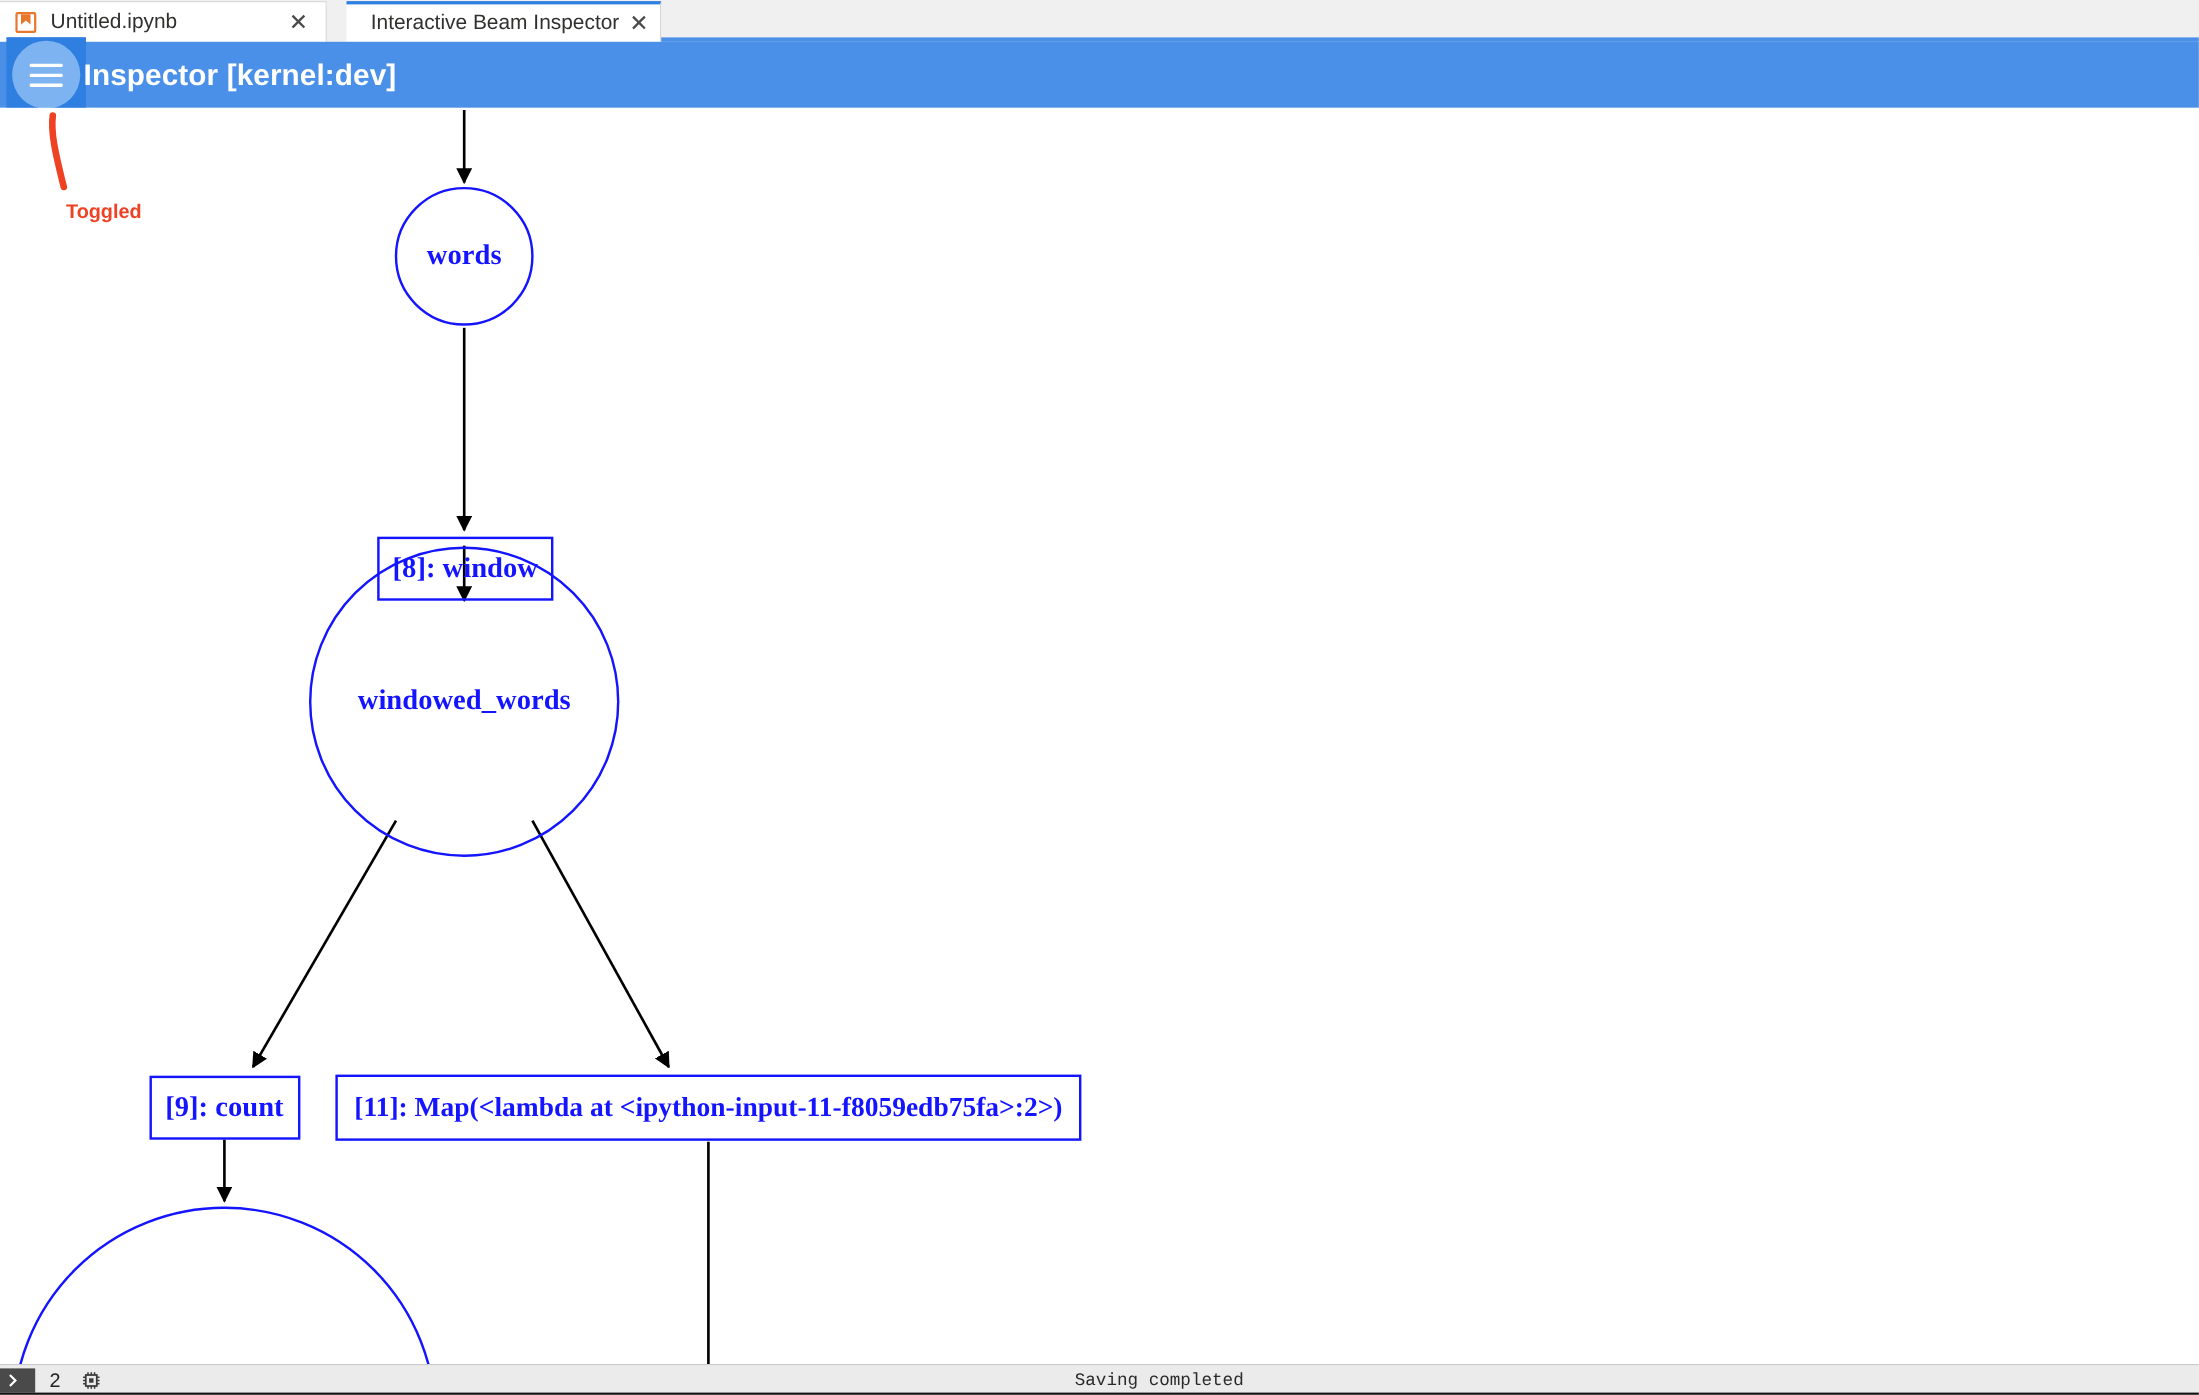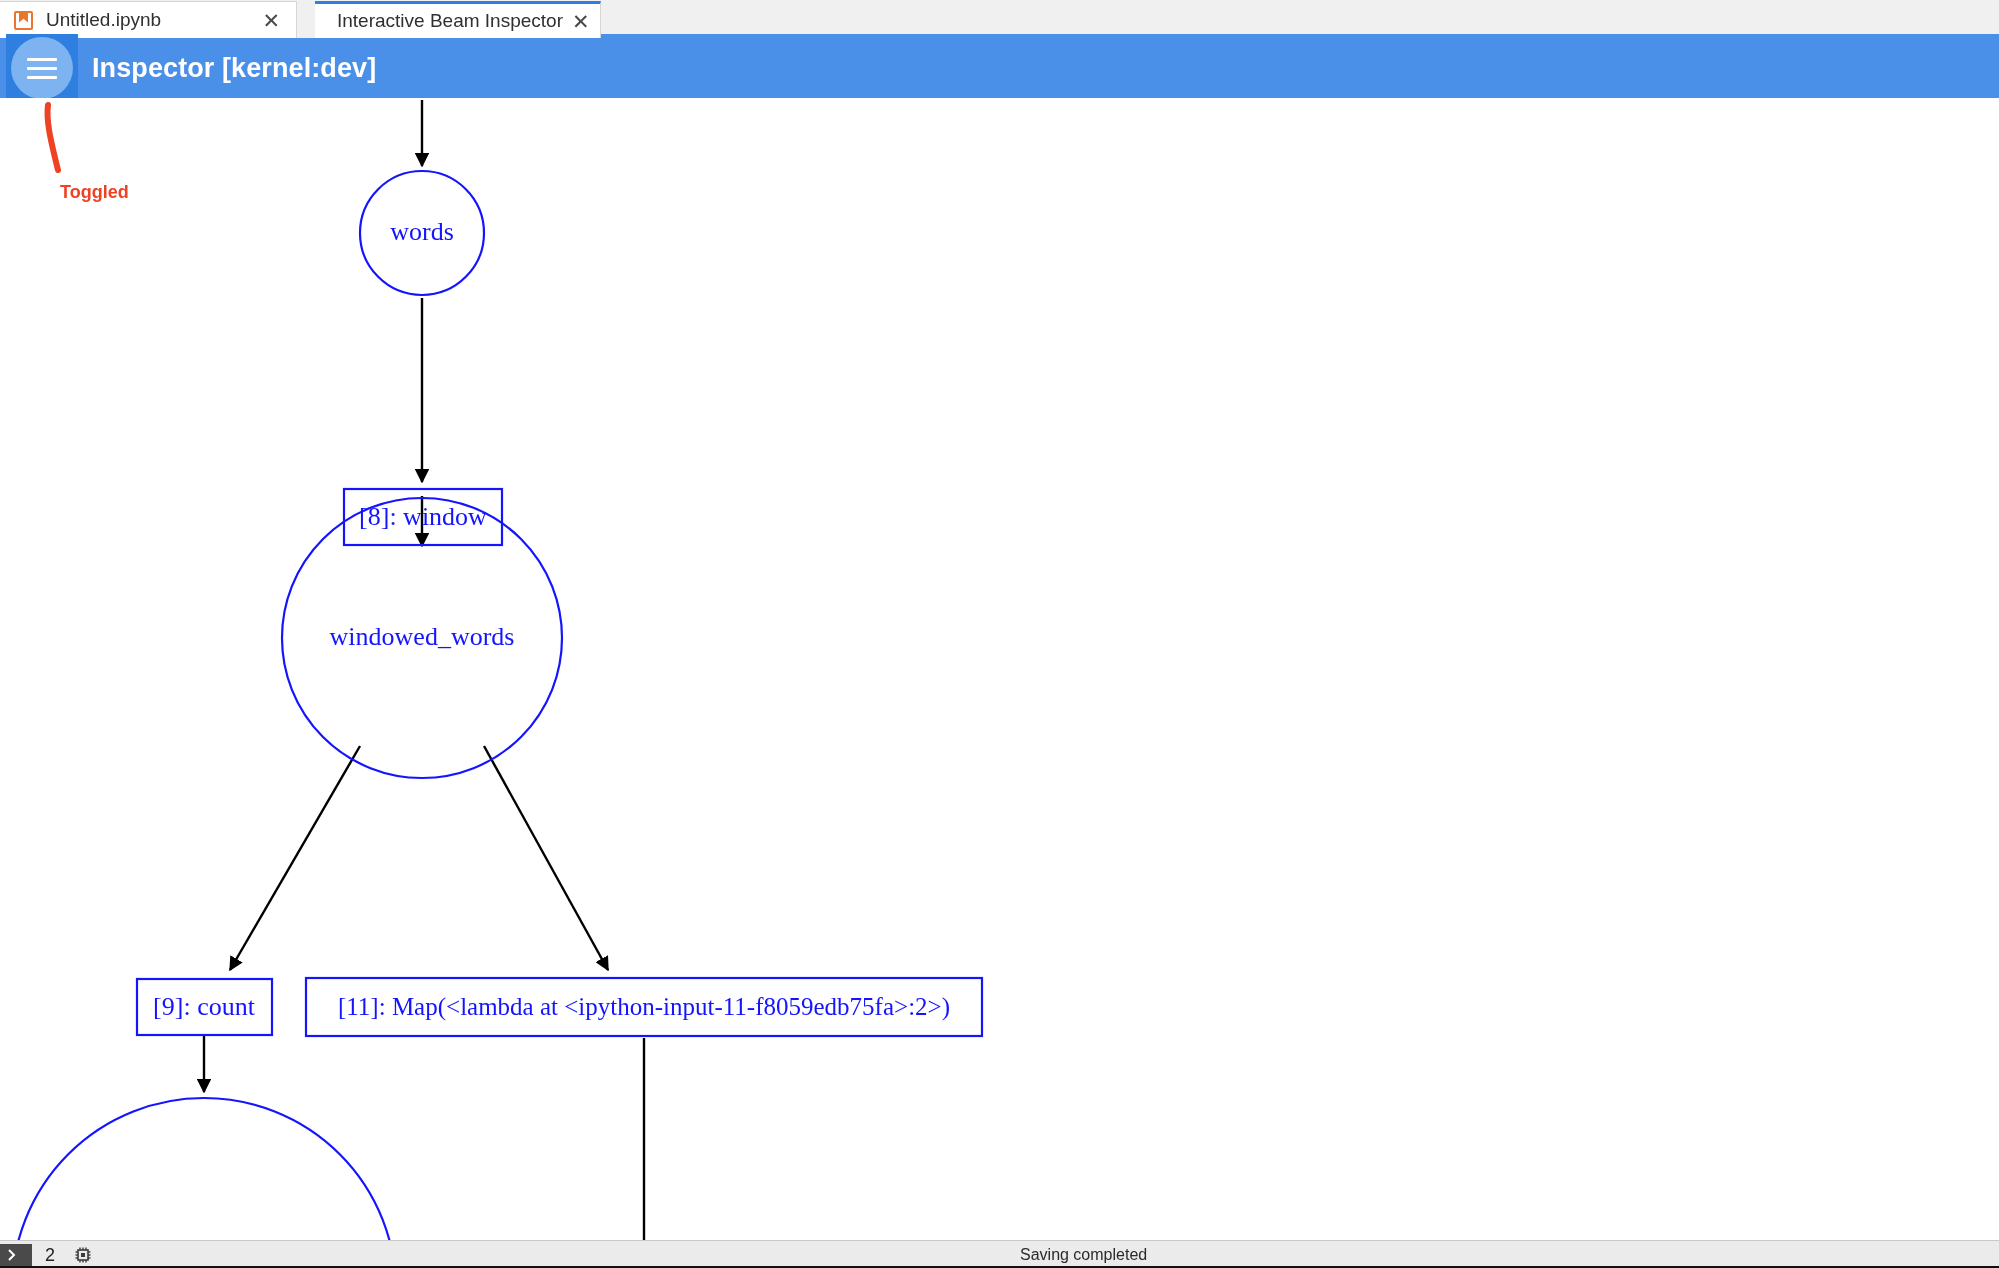"Inspector [kernel:dev]" .header-title { left: 92px -> 76px }
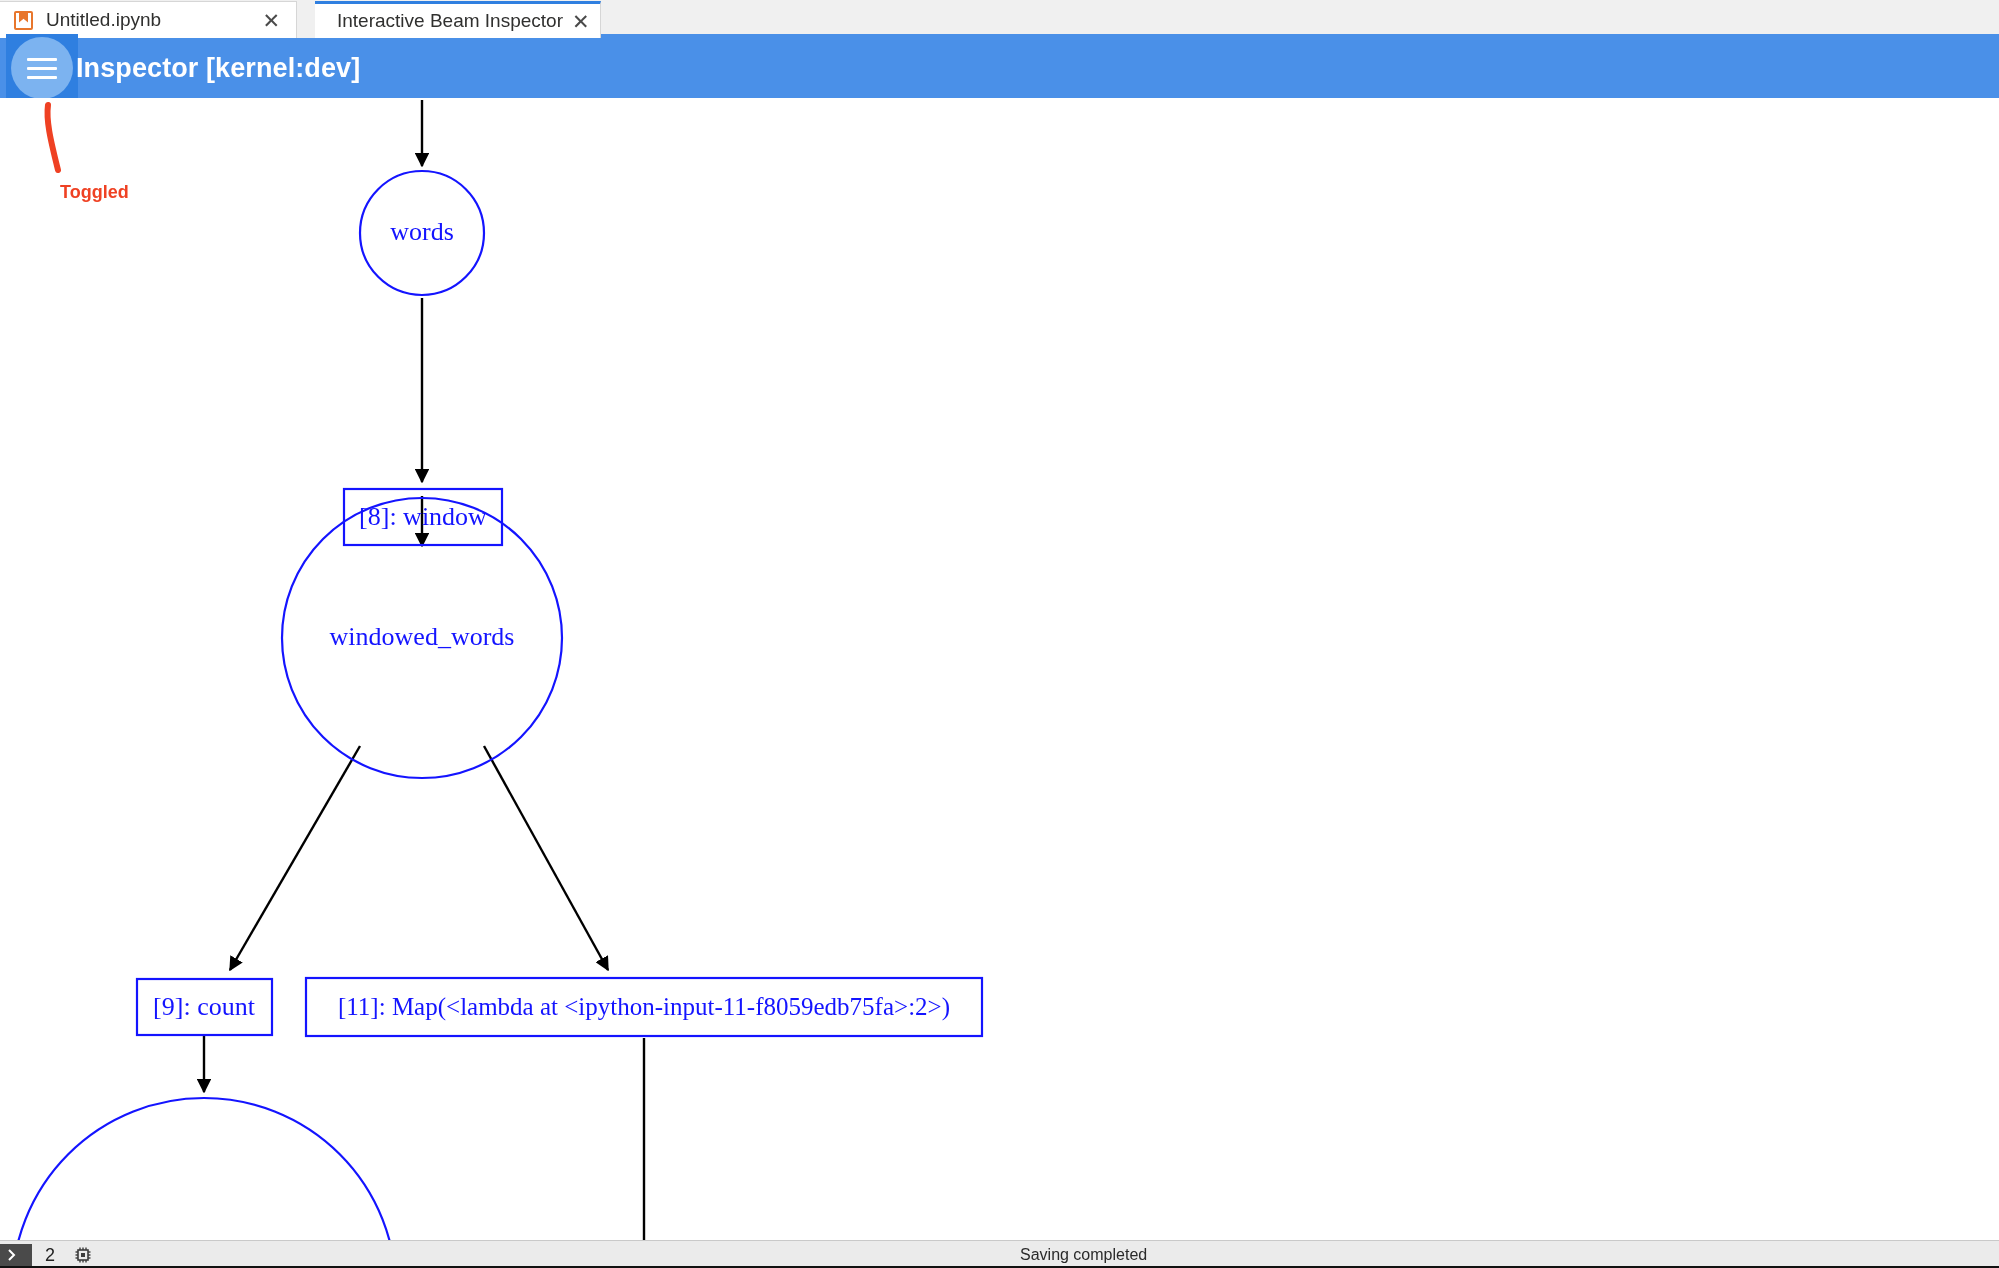"words" .canvas { font-weight: none -> bold }
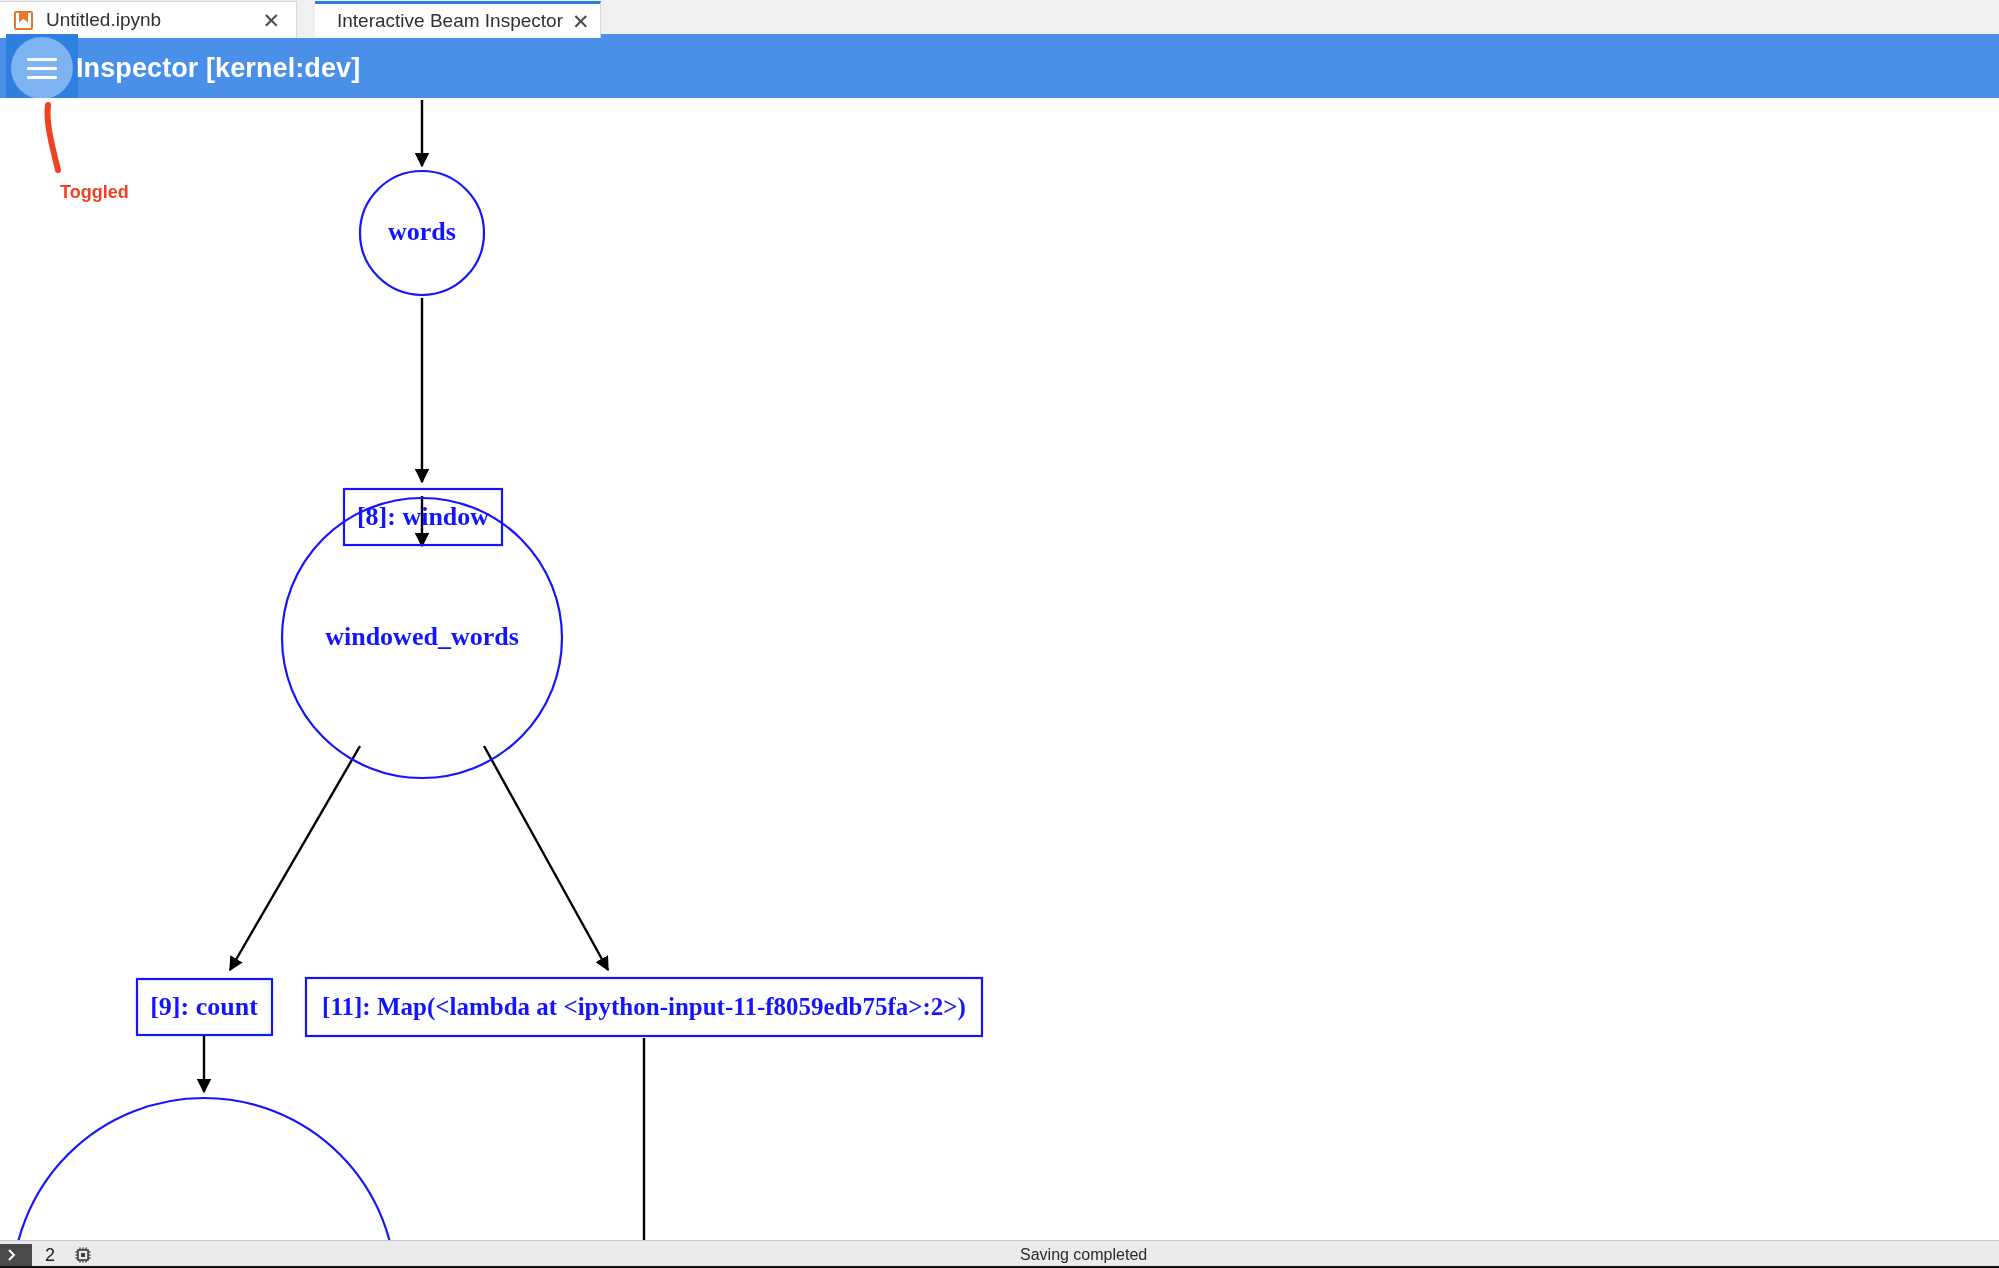"Saving completed" .status-msg { font-family: none -> Liberation Mono, monospace; left: 1020px -> 977px }
